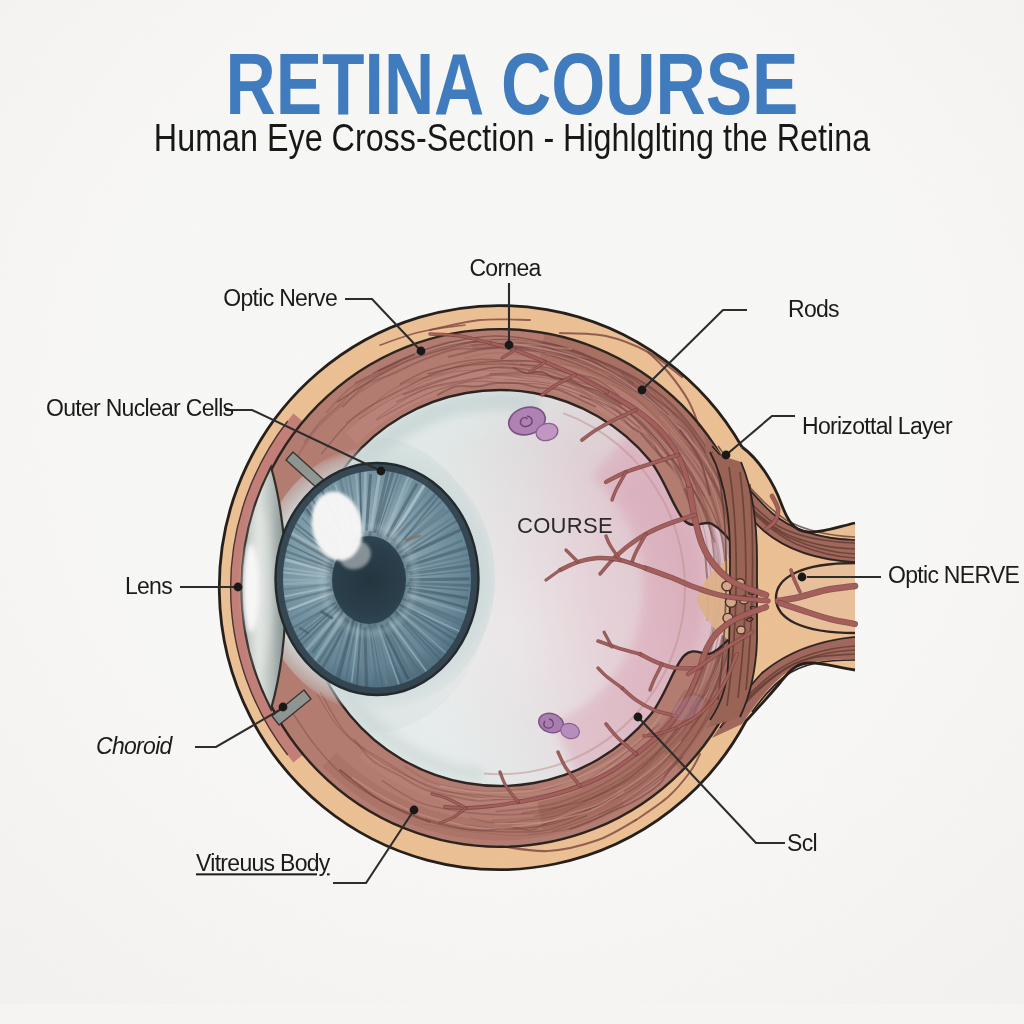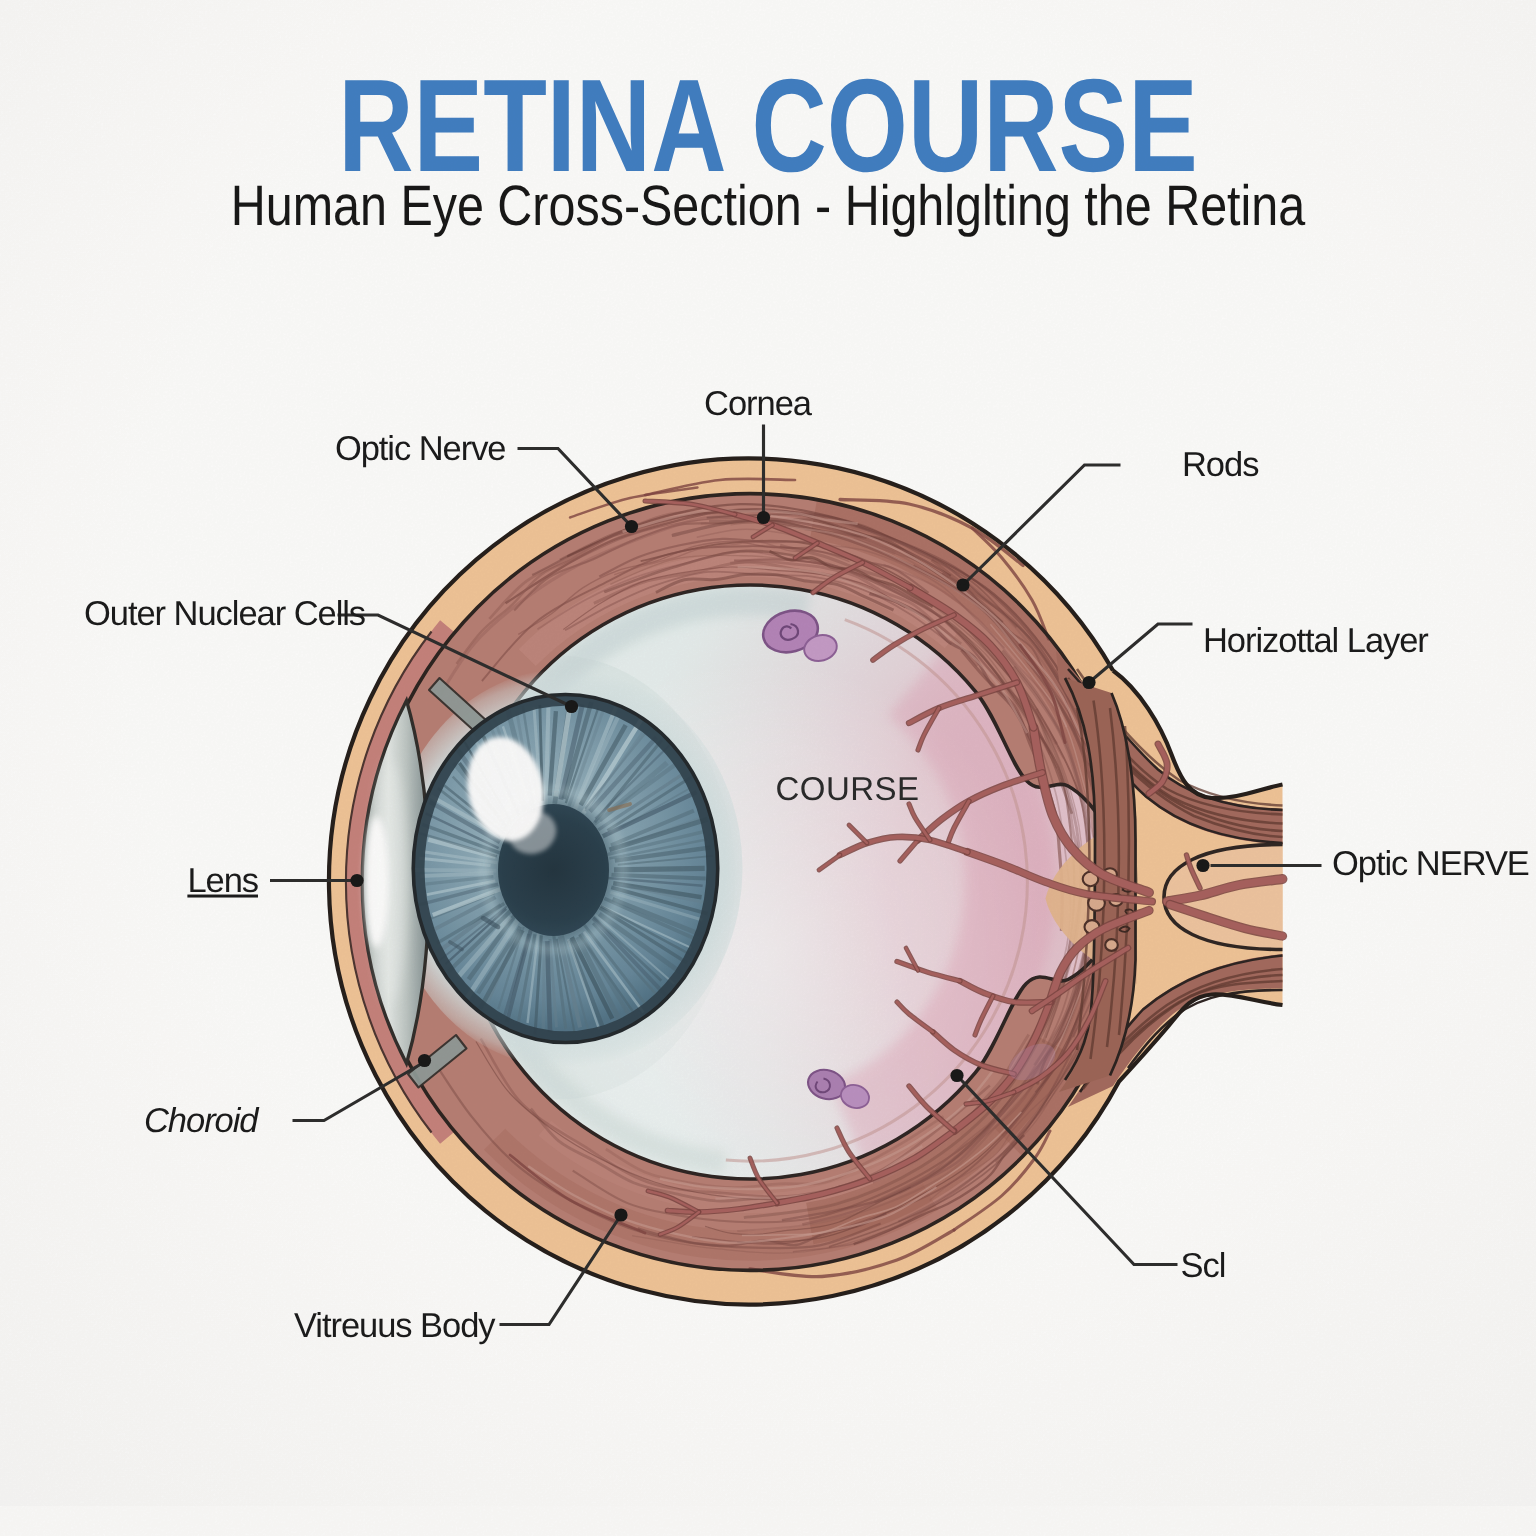"Outer Nuclear Cells" div.label { margin-left: 10px -> none }
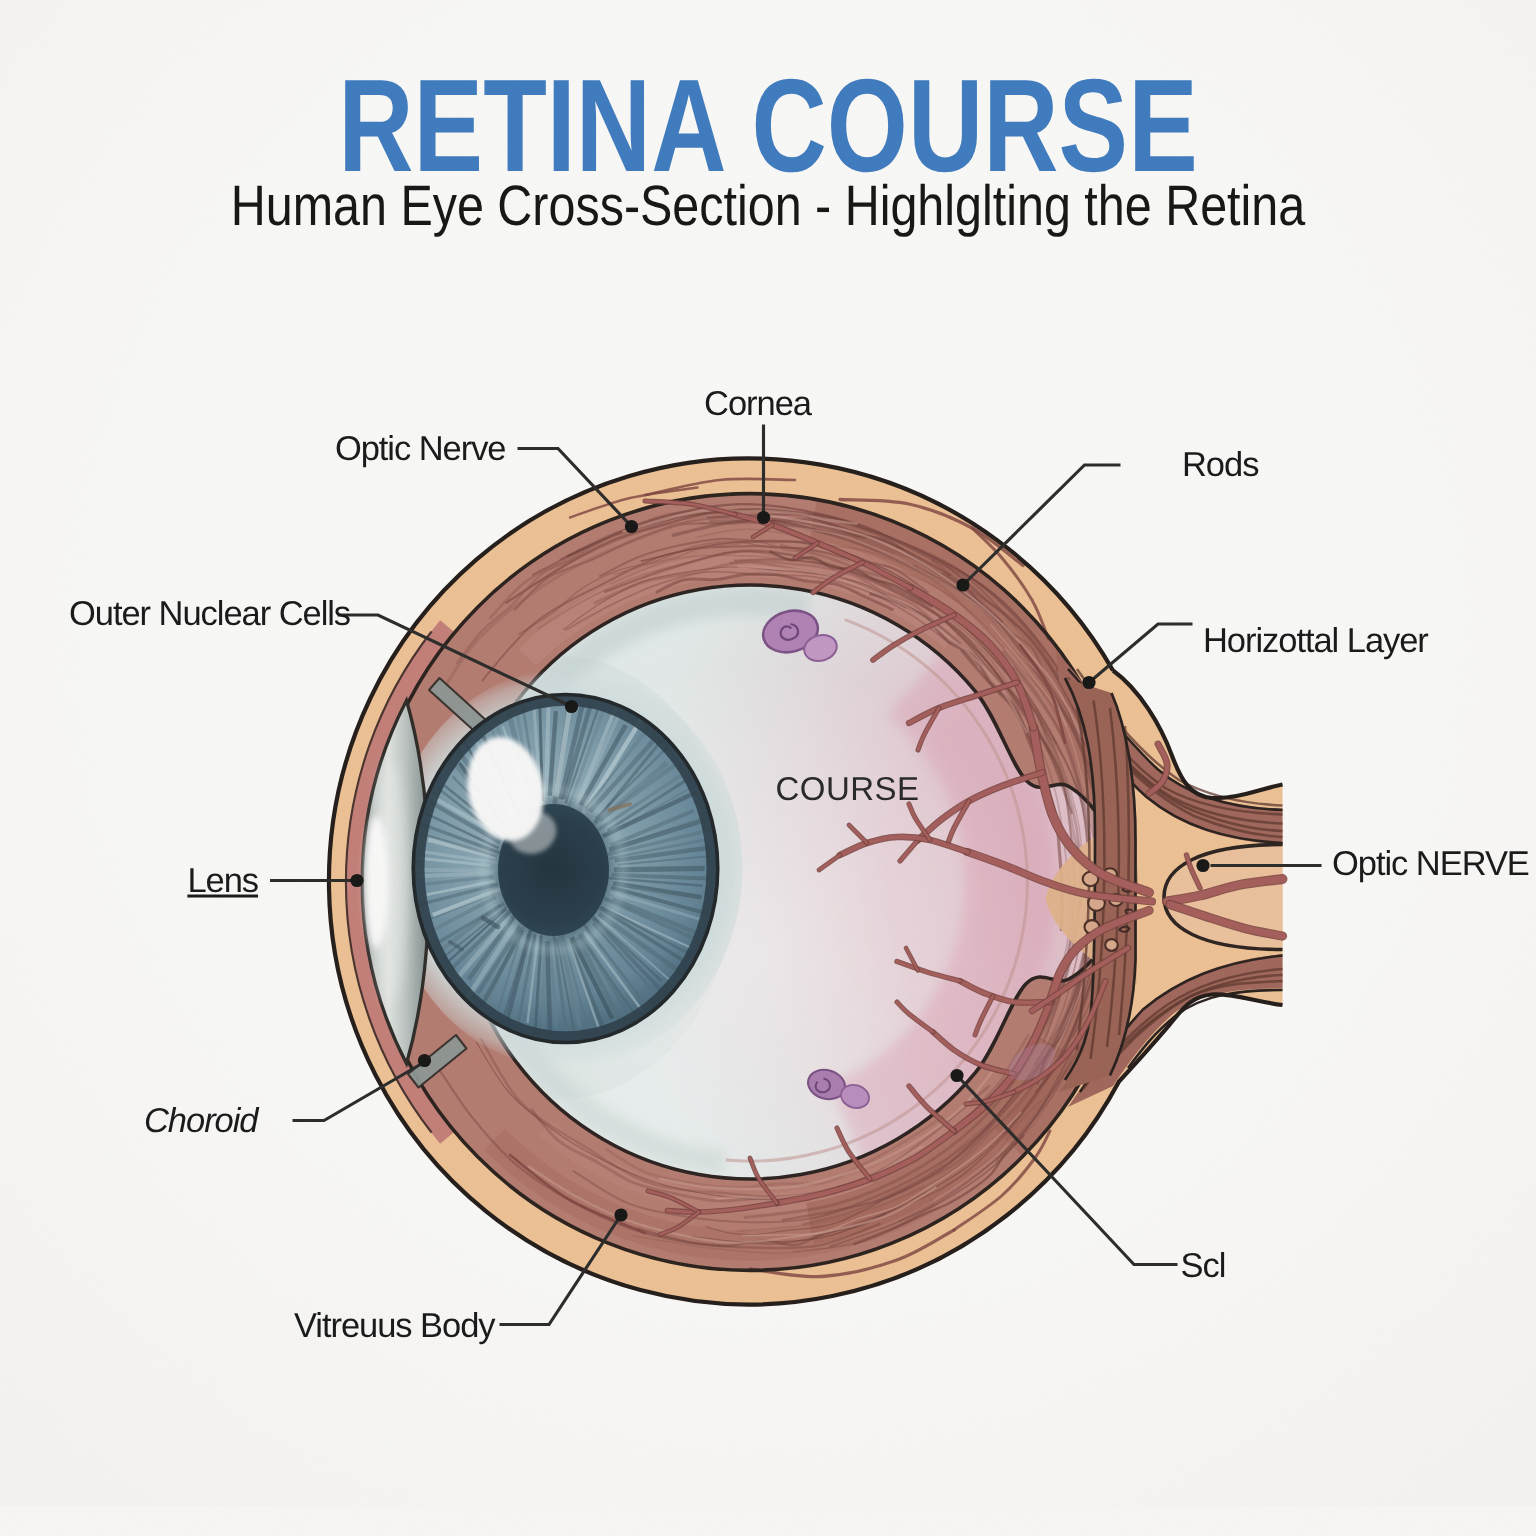"Lens" div.label { text-decoration: underline -> none }
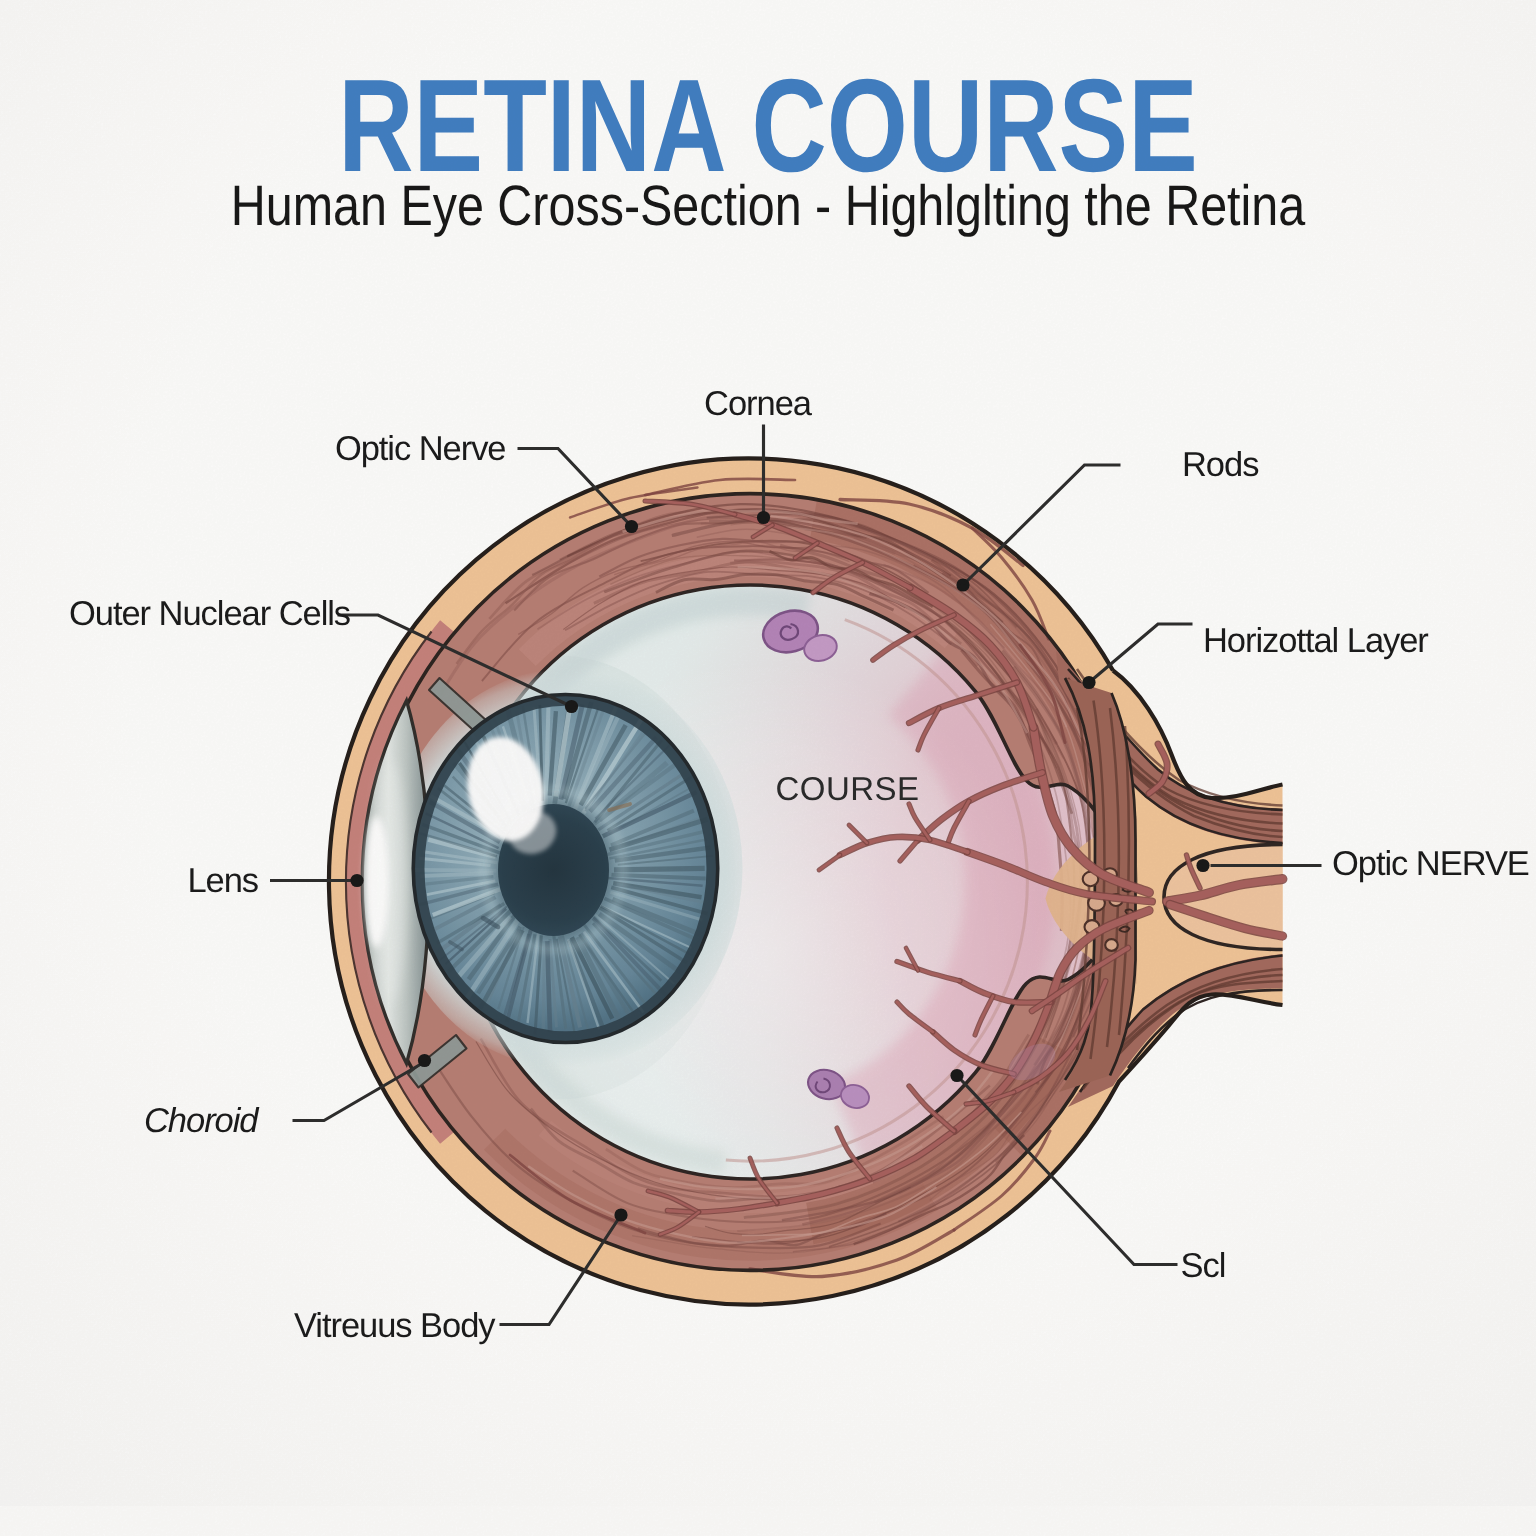"Vitreuus Body" div.label { text-decoration: none -> underline; top: 884px -> 864px }
